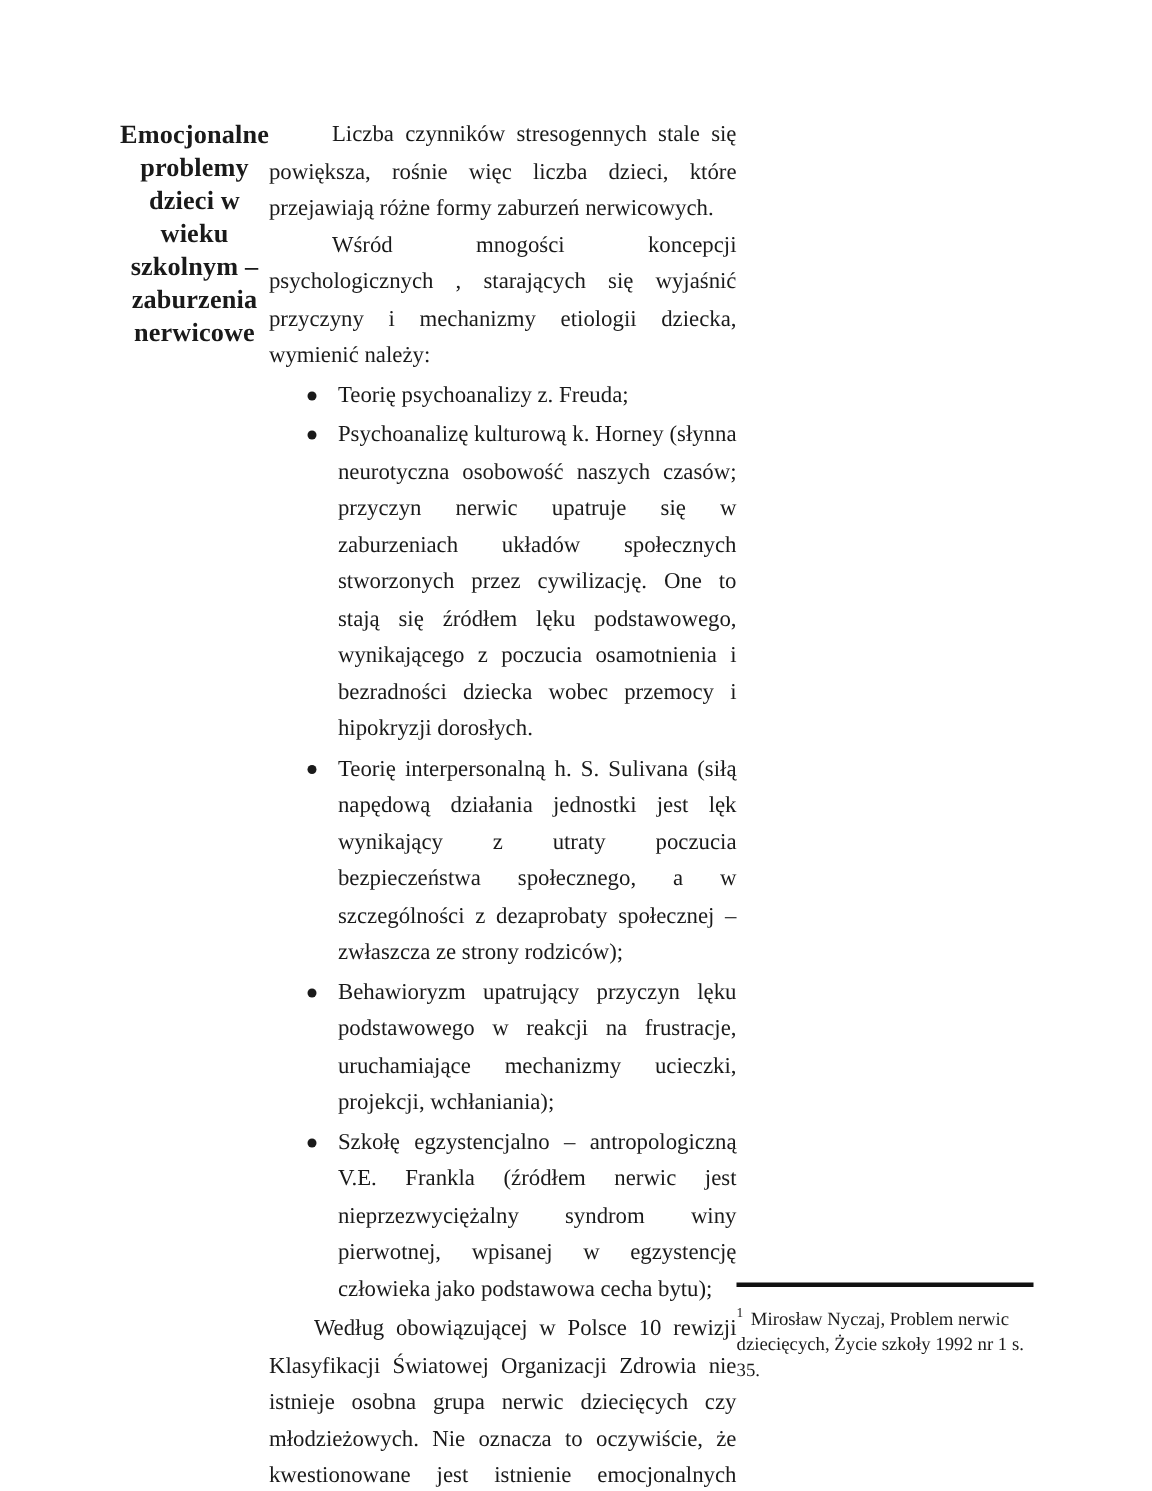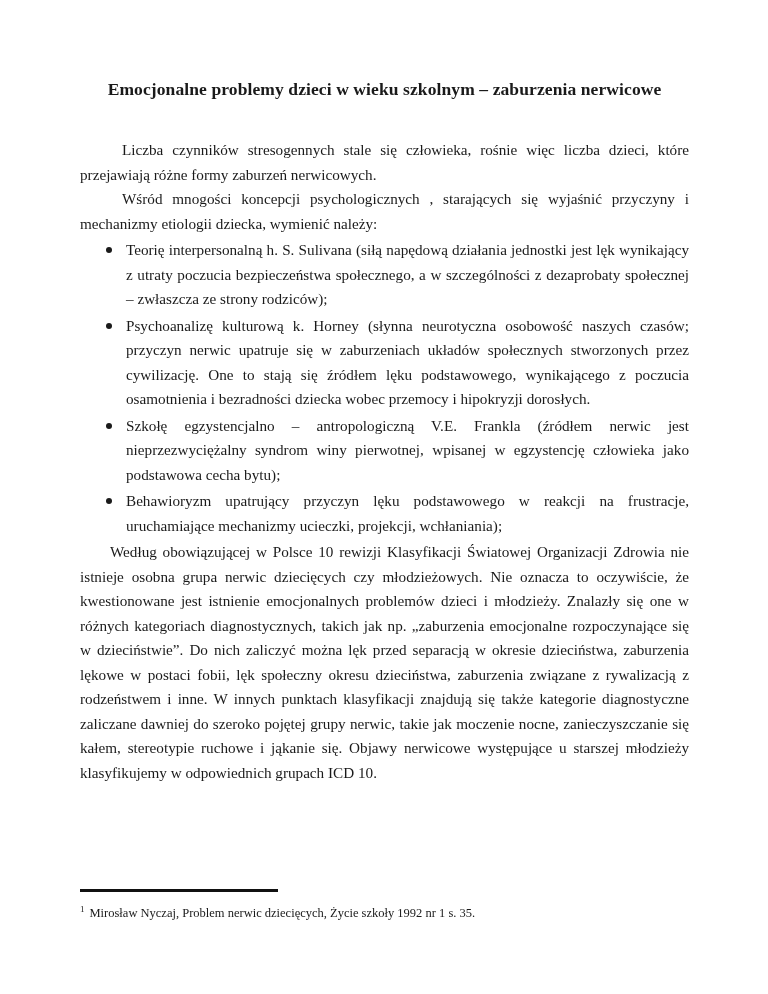"Emocjonalne problemy dzieci w wieku" .page { flex-direction: column -> row }
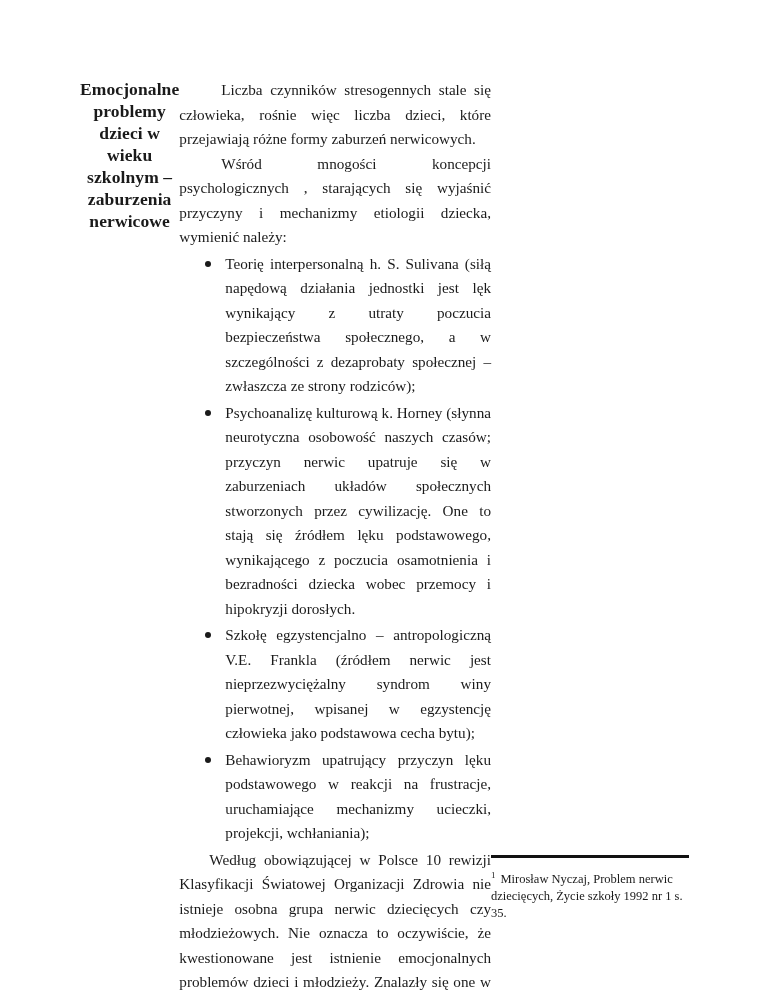"Liczba czynników stresogennych stale się" p.para { text: człowieka -> powiększa }
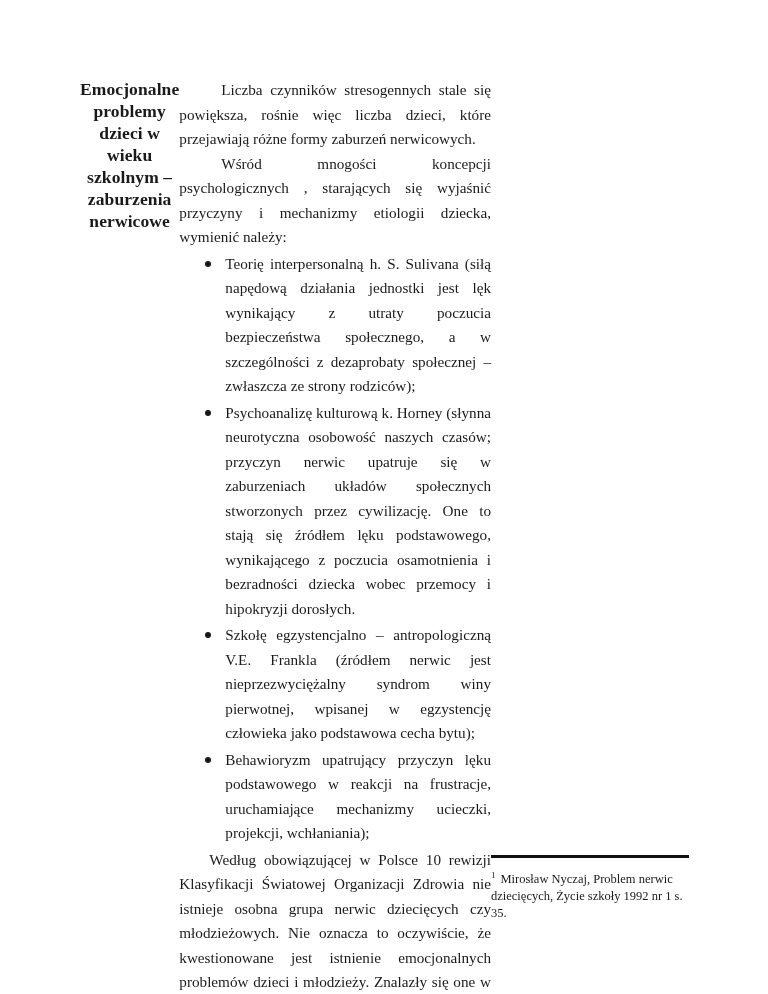"Teorię psychoanalizy z. Freuda;" li { html: none -> <li> <span></span> <span>Teorię psychoanalizy z. Freuda;</span> </li> }
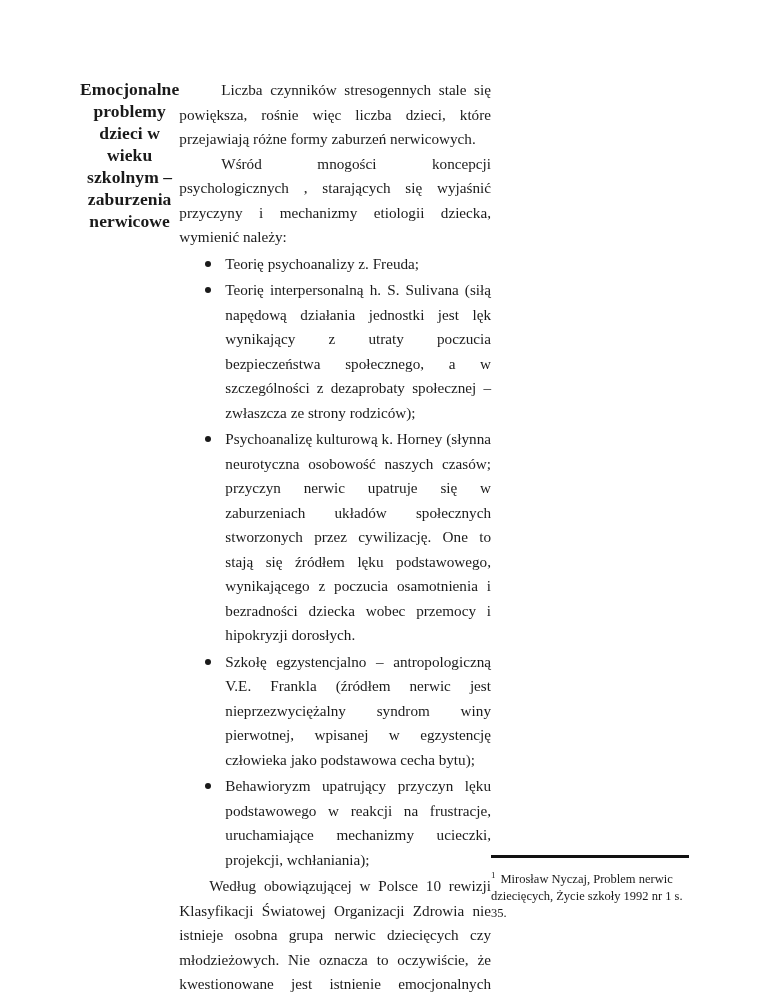"Teorię interpersonalną h. S. Sulivana" li { order: before "Psychoanalizę kulturową k. Horney" -> after "Psychoanalizę kulturową k. Horney" }
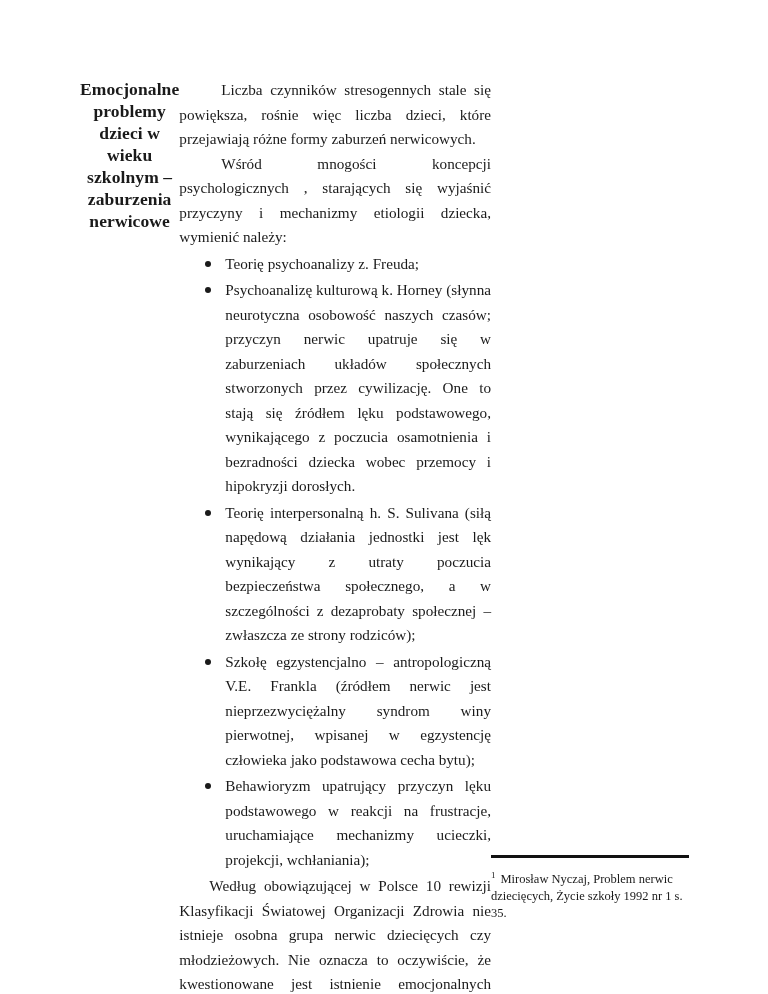"Szkołę egzystencjalno – antropologiczną" li { order: before "Behawioryzm upatrujący przyczyn lęku" -> after "Behawioryzm upatrujący przyczyn lęku" }
